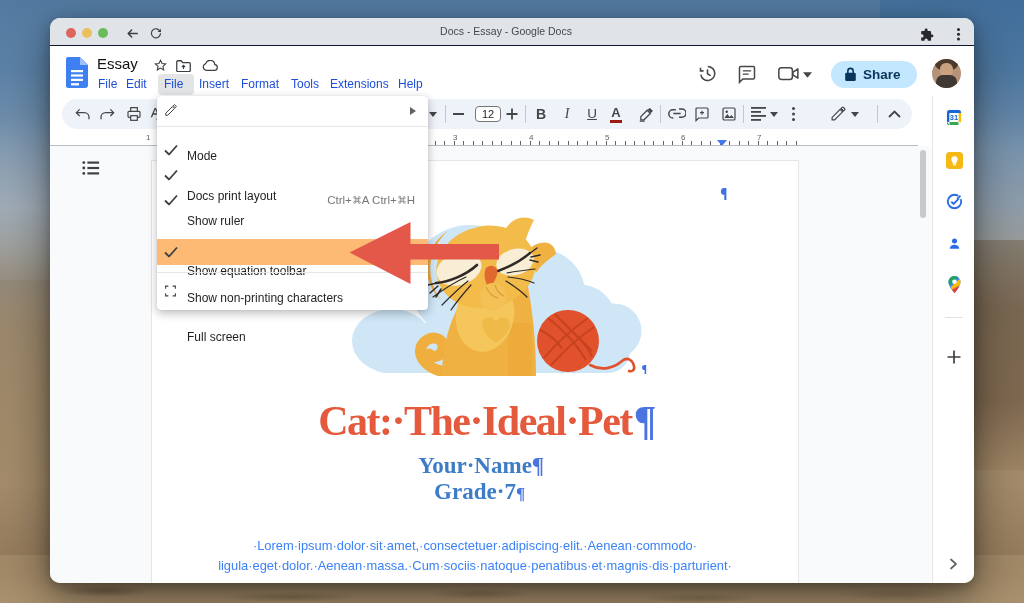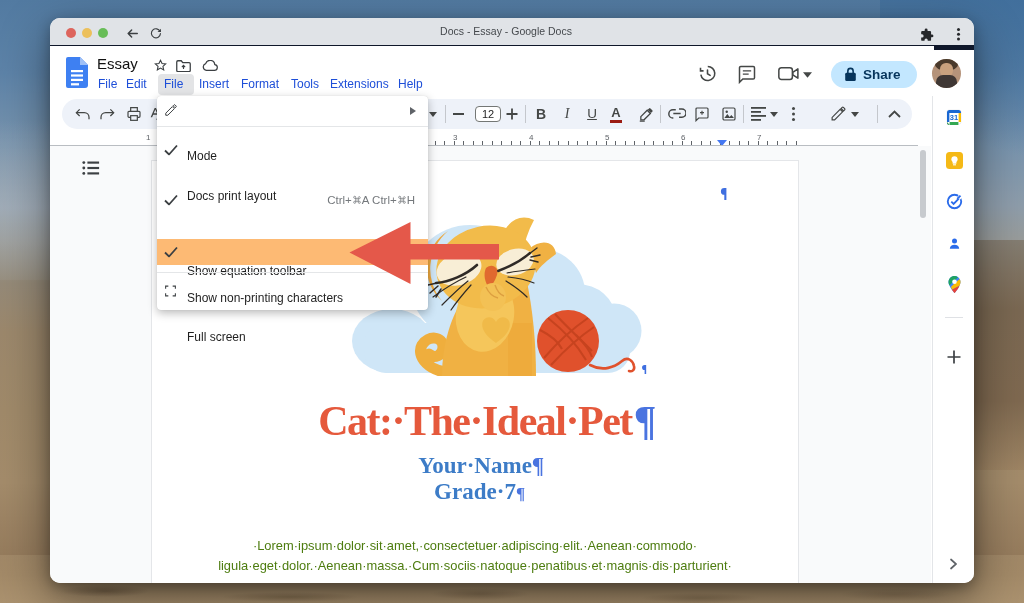"Docs - Essay - Google" #tbar { border-bottom: 5px solid #0f172a -> 1px solid #0f172a }
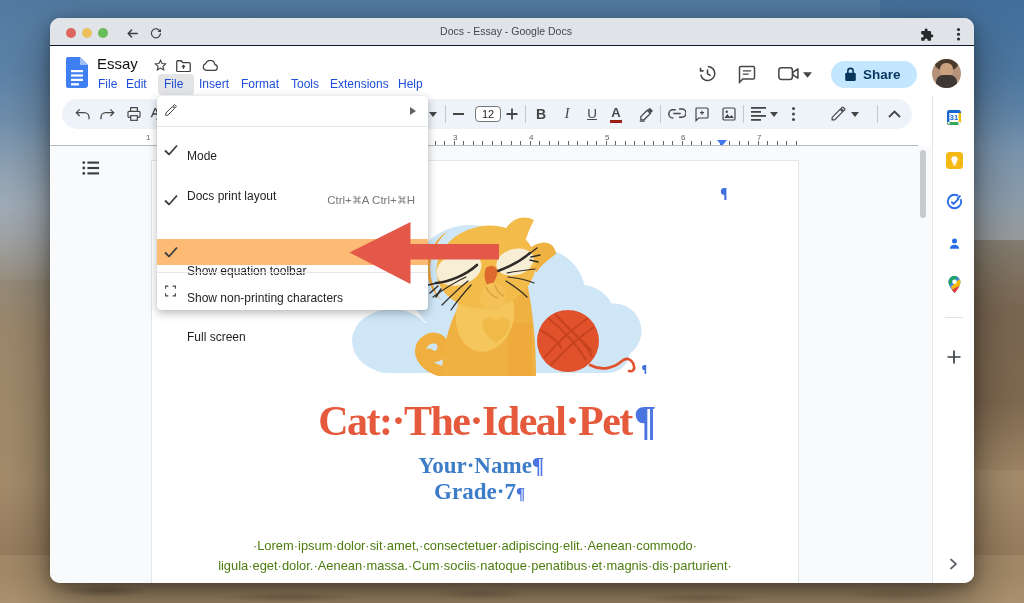"Show ruler" div.mrow { html: none -> <div> <svg> <path></path> </svg> <span>Show ruler</span> </div> }
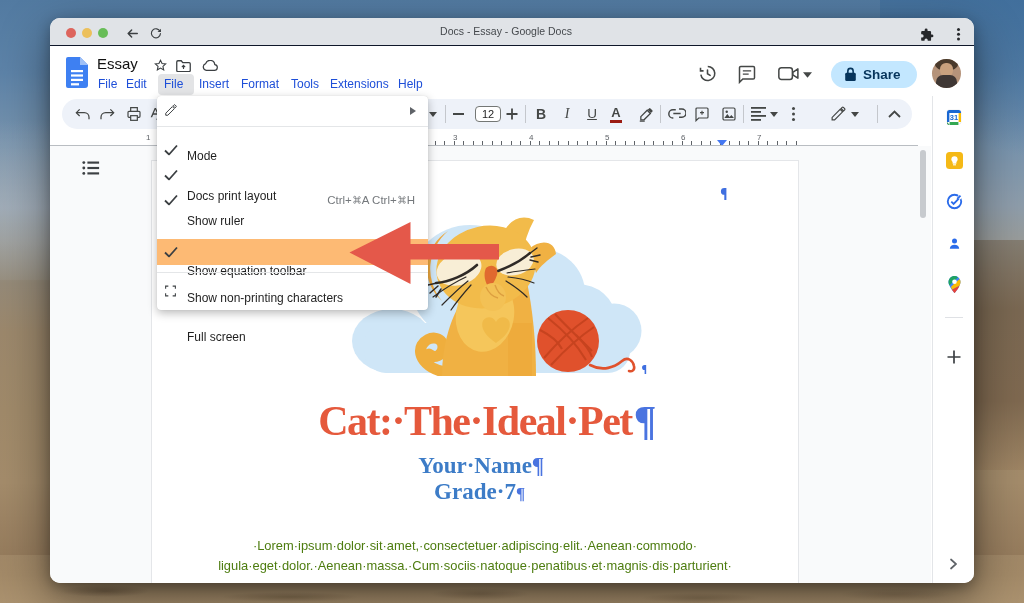"·Lorem·ipsum·dolor·sit·amet,·consectetue" div.abs { color: #4d7c0f -> #3b82f6 }
